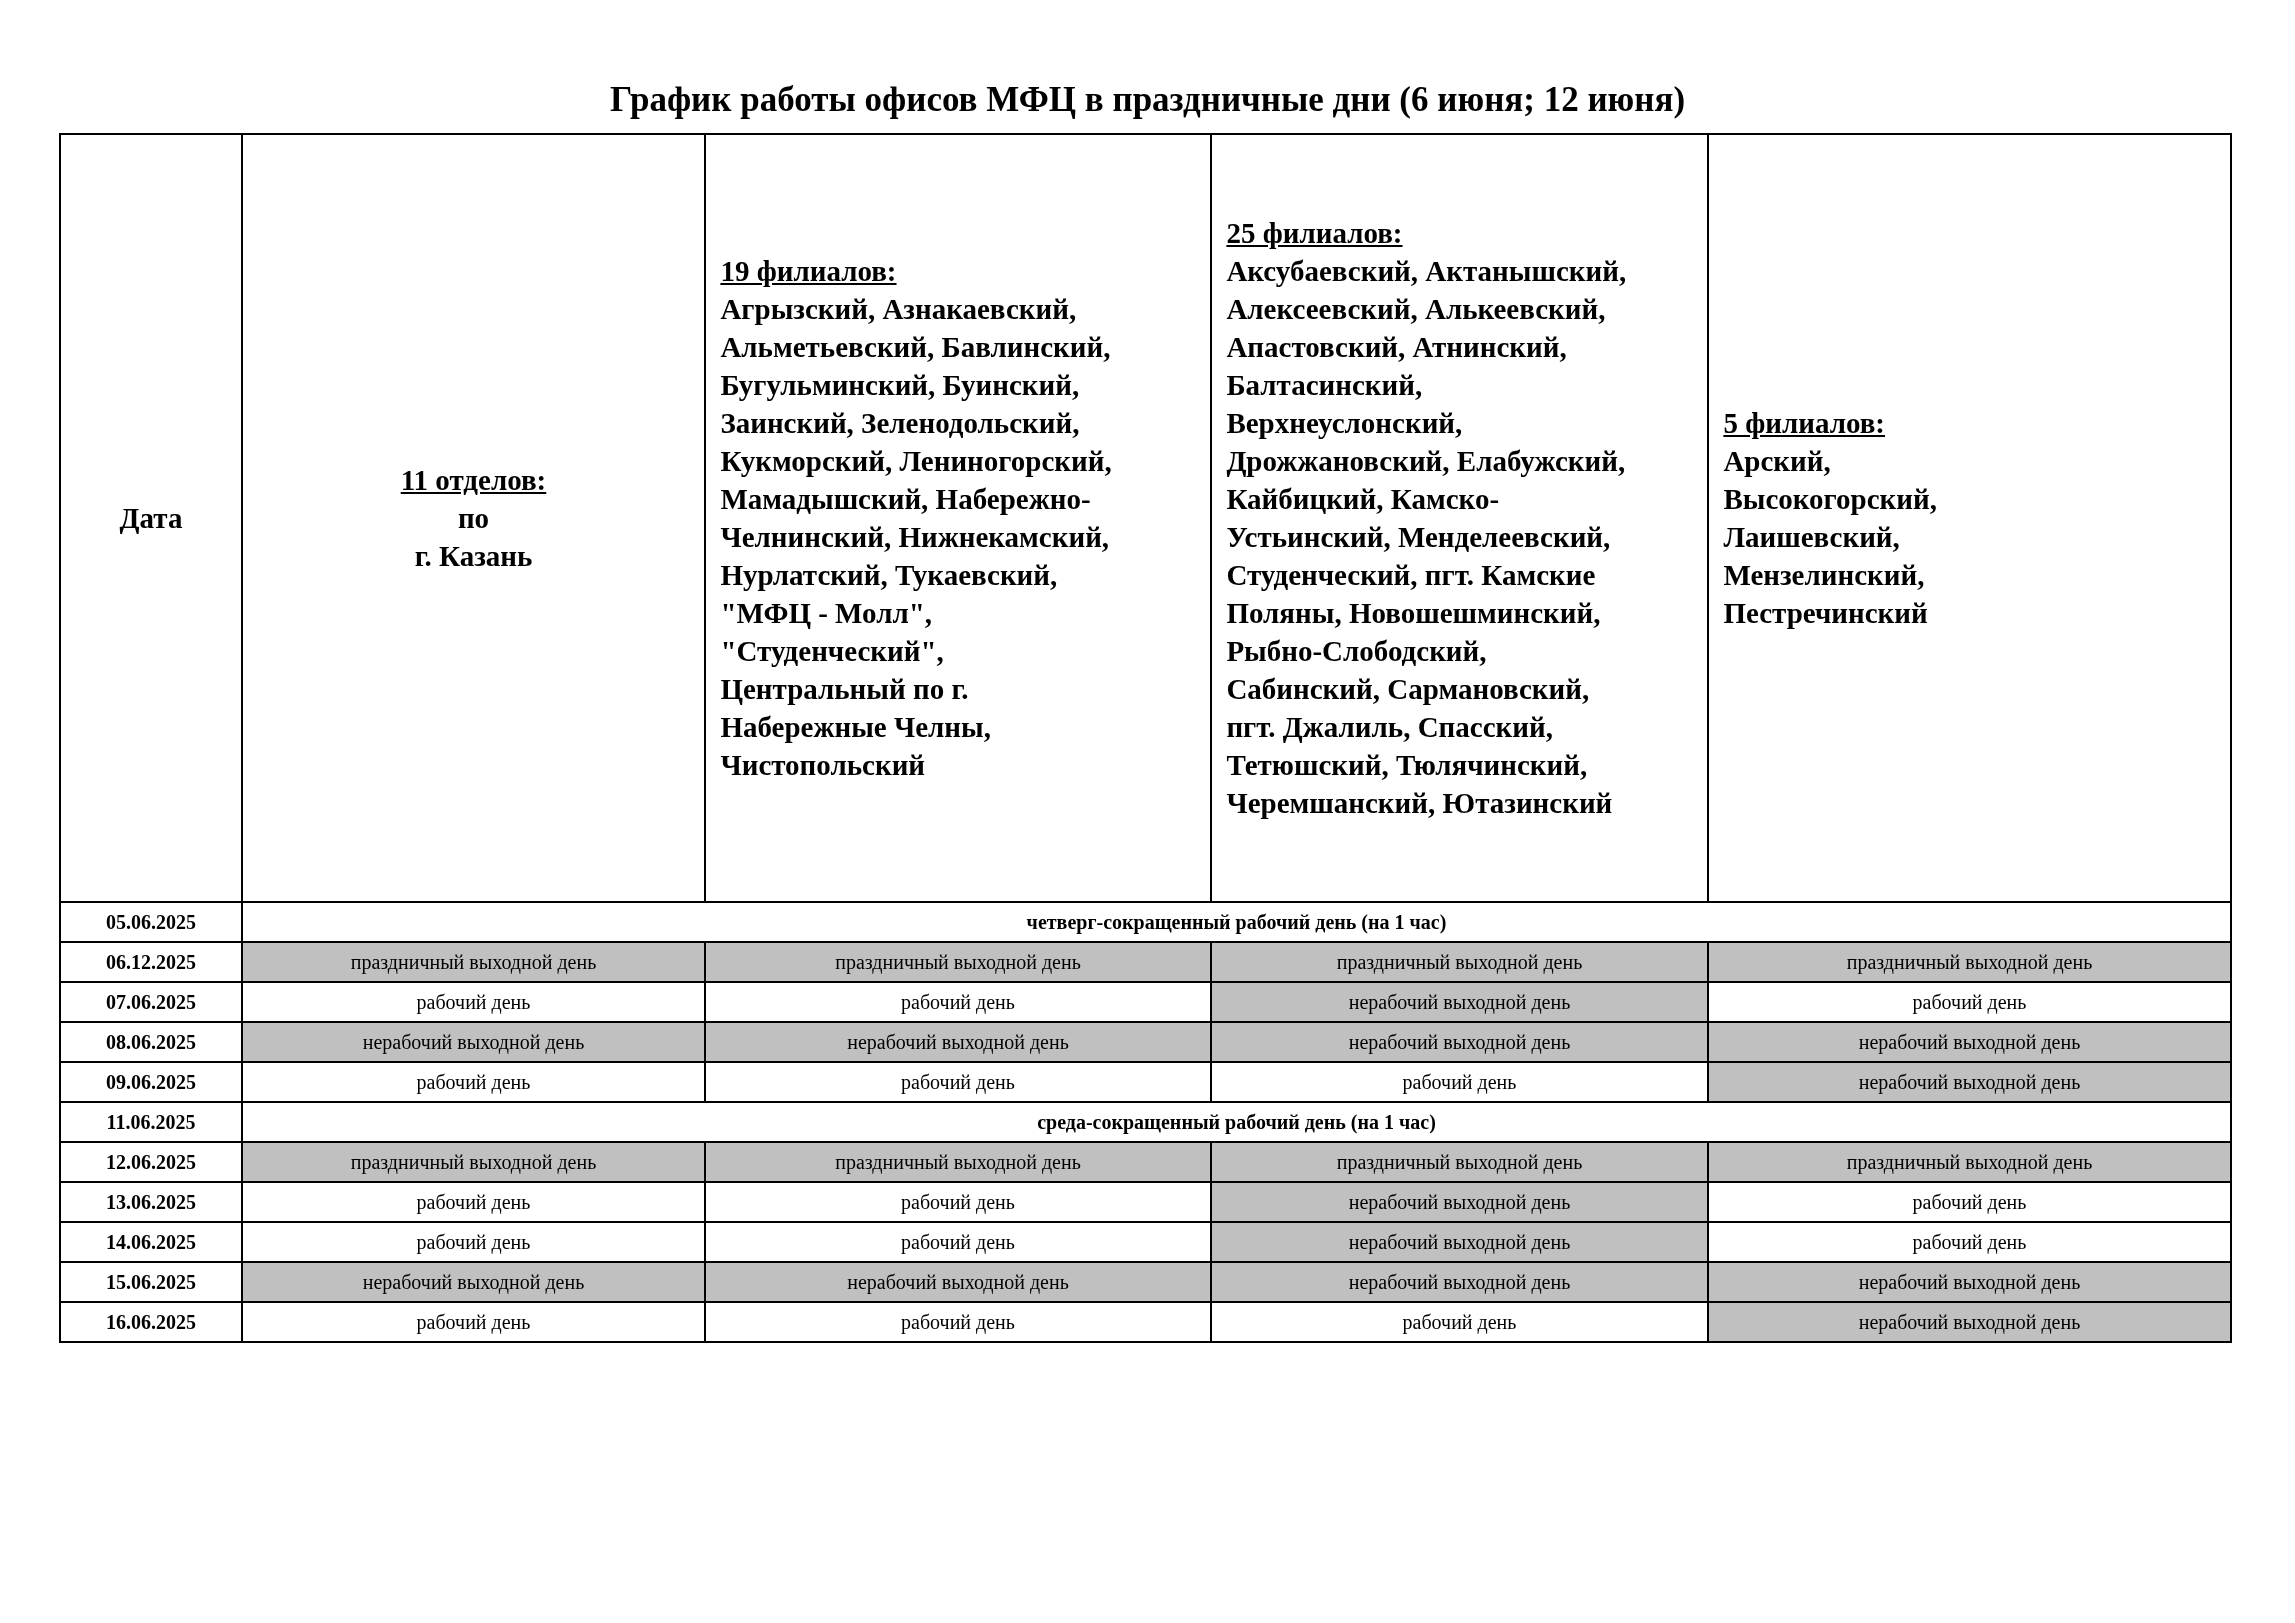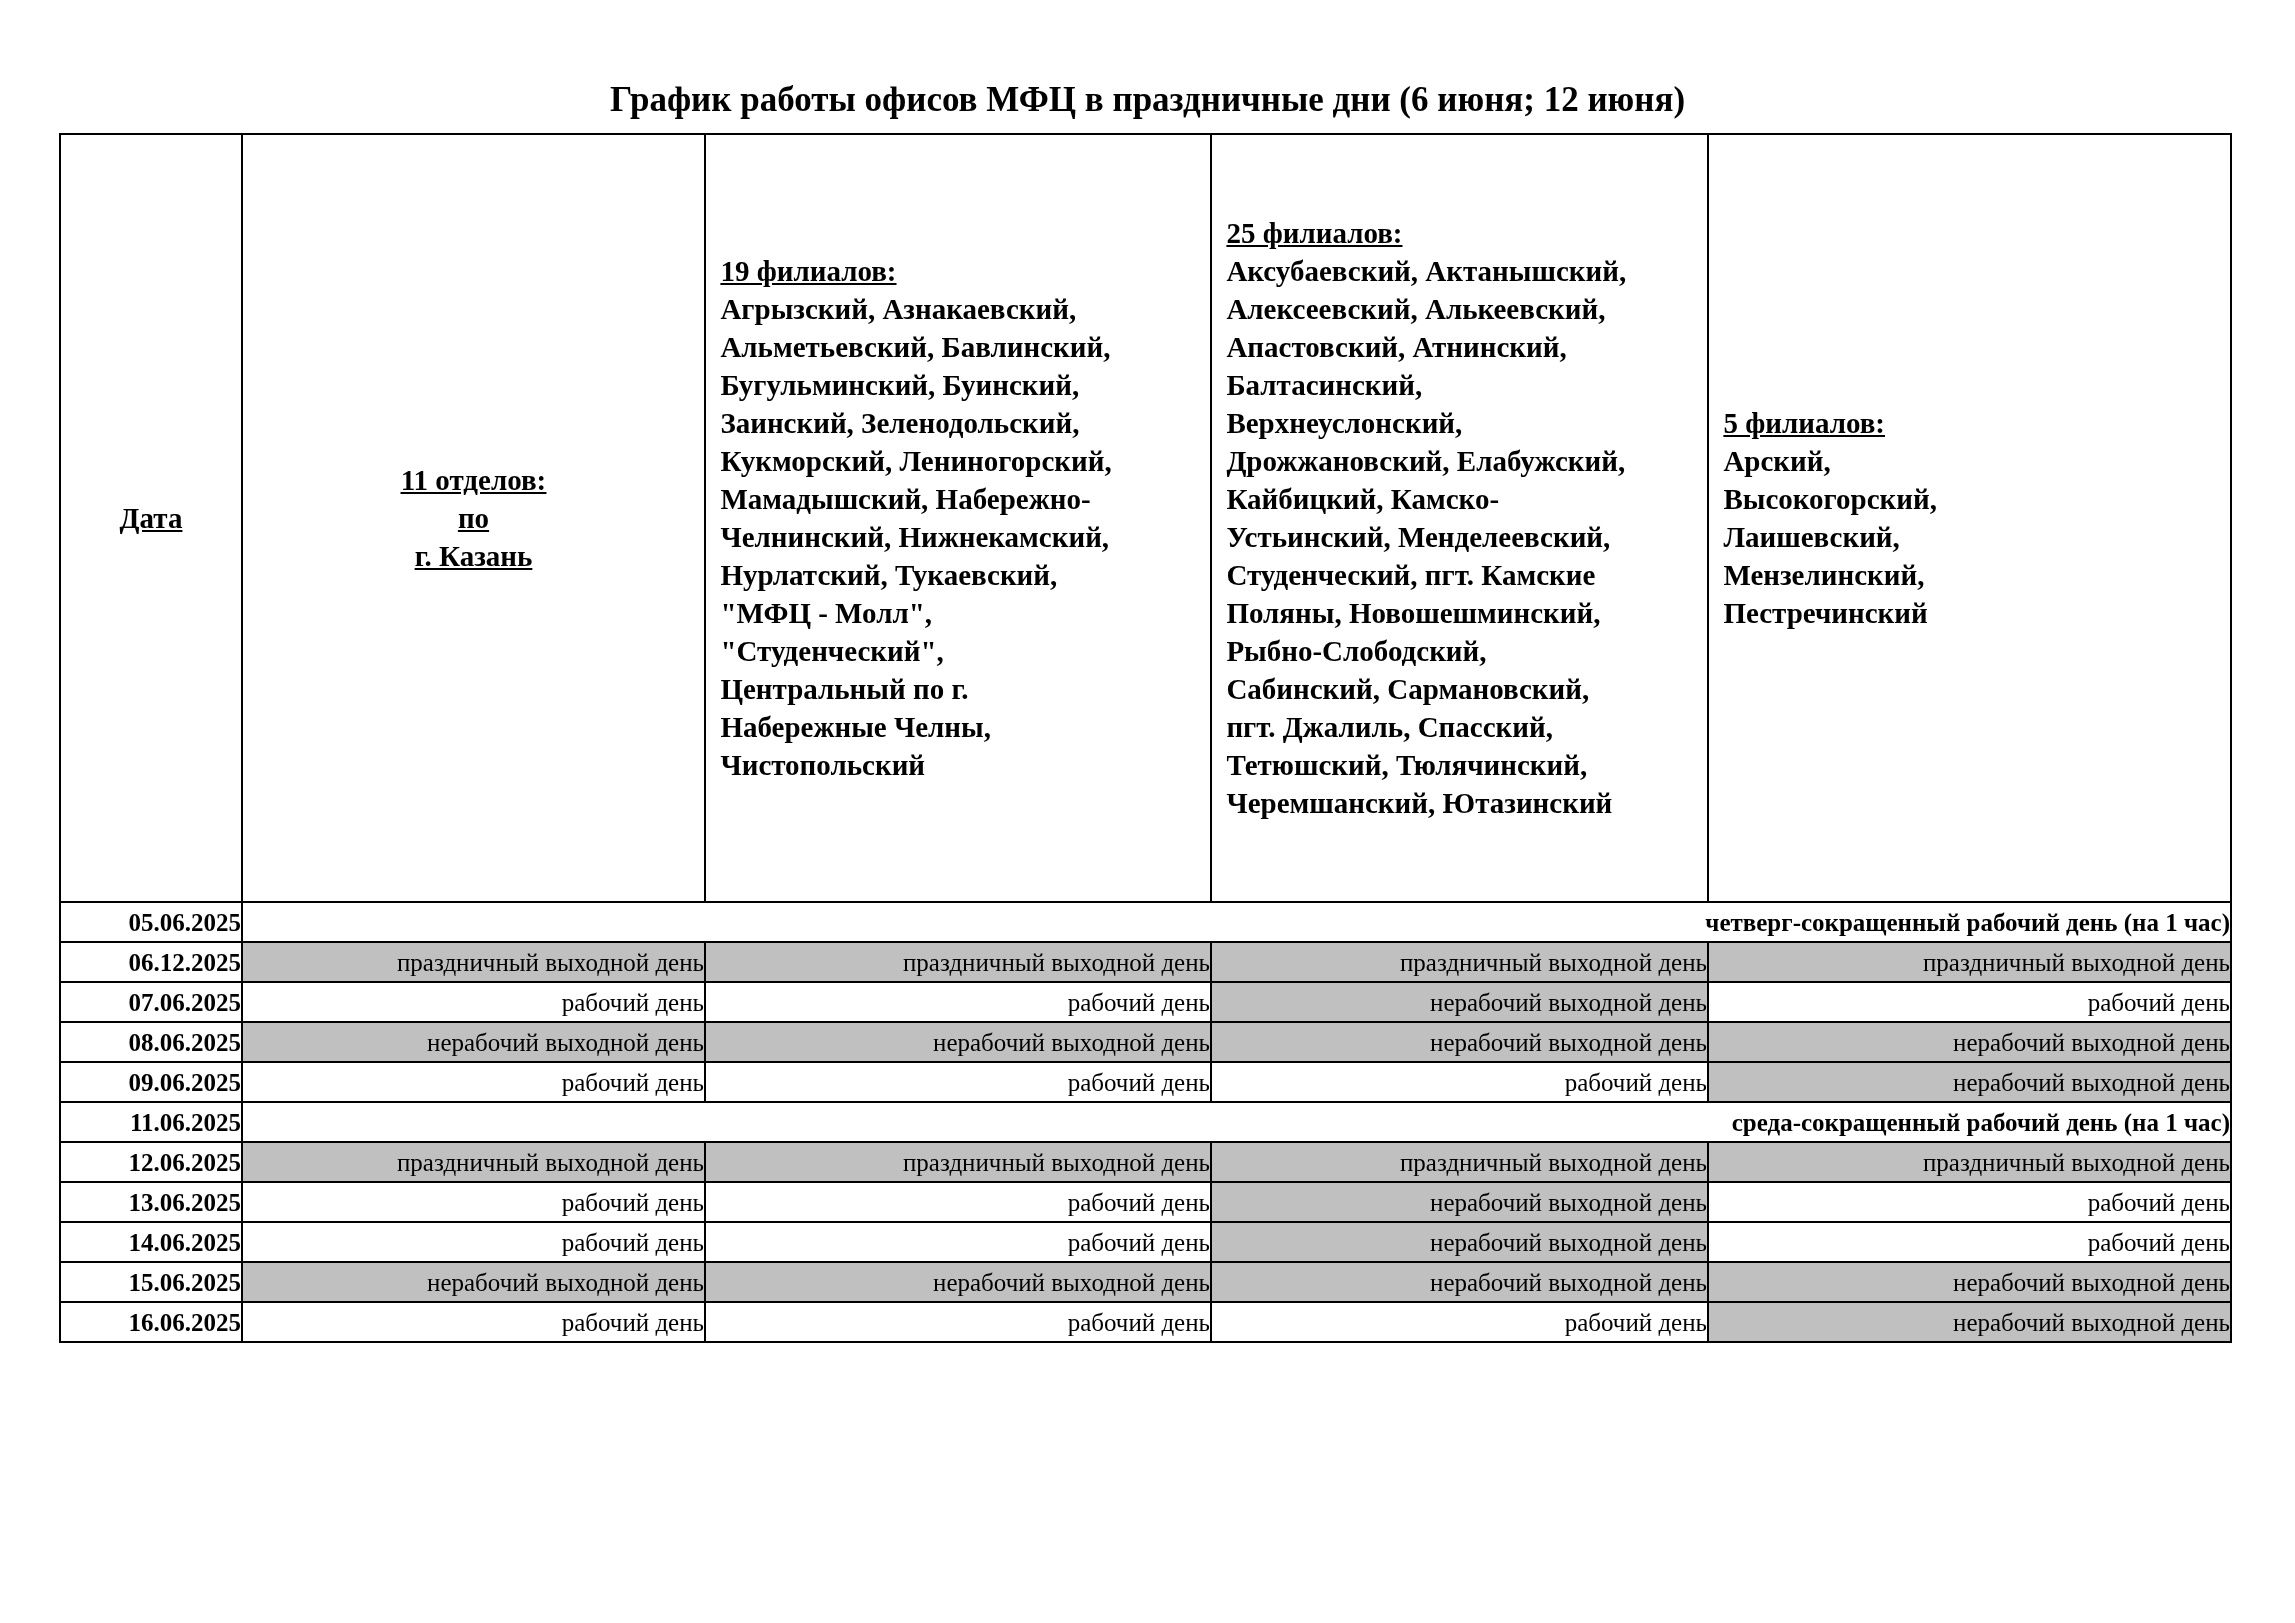"11 отделов:" .hcenter { text-decoration: underline -> none }
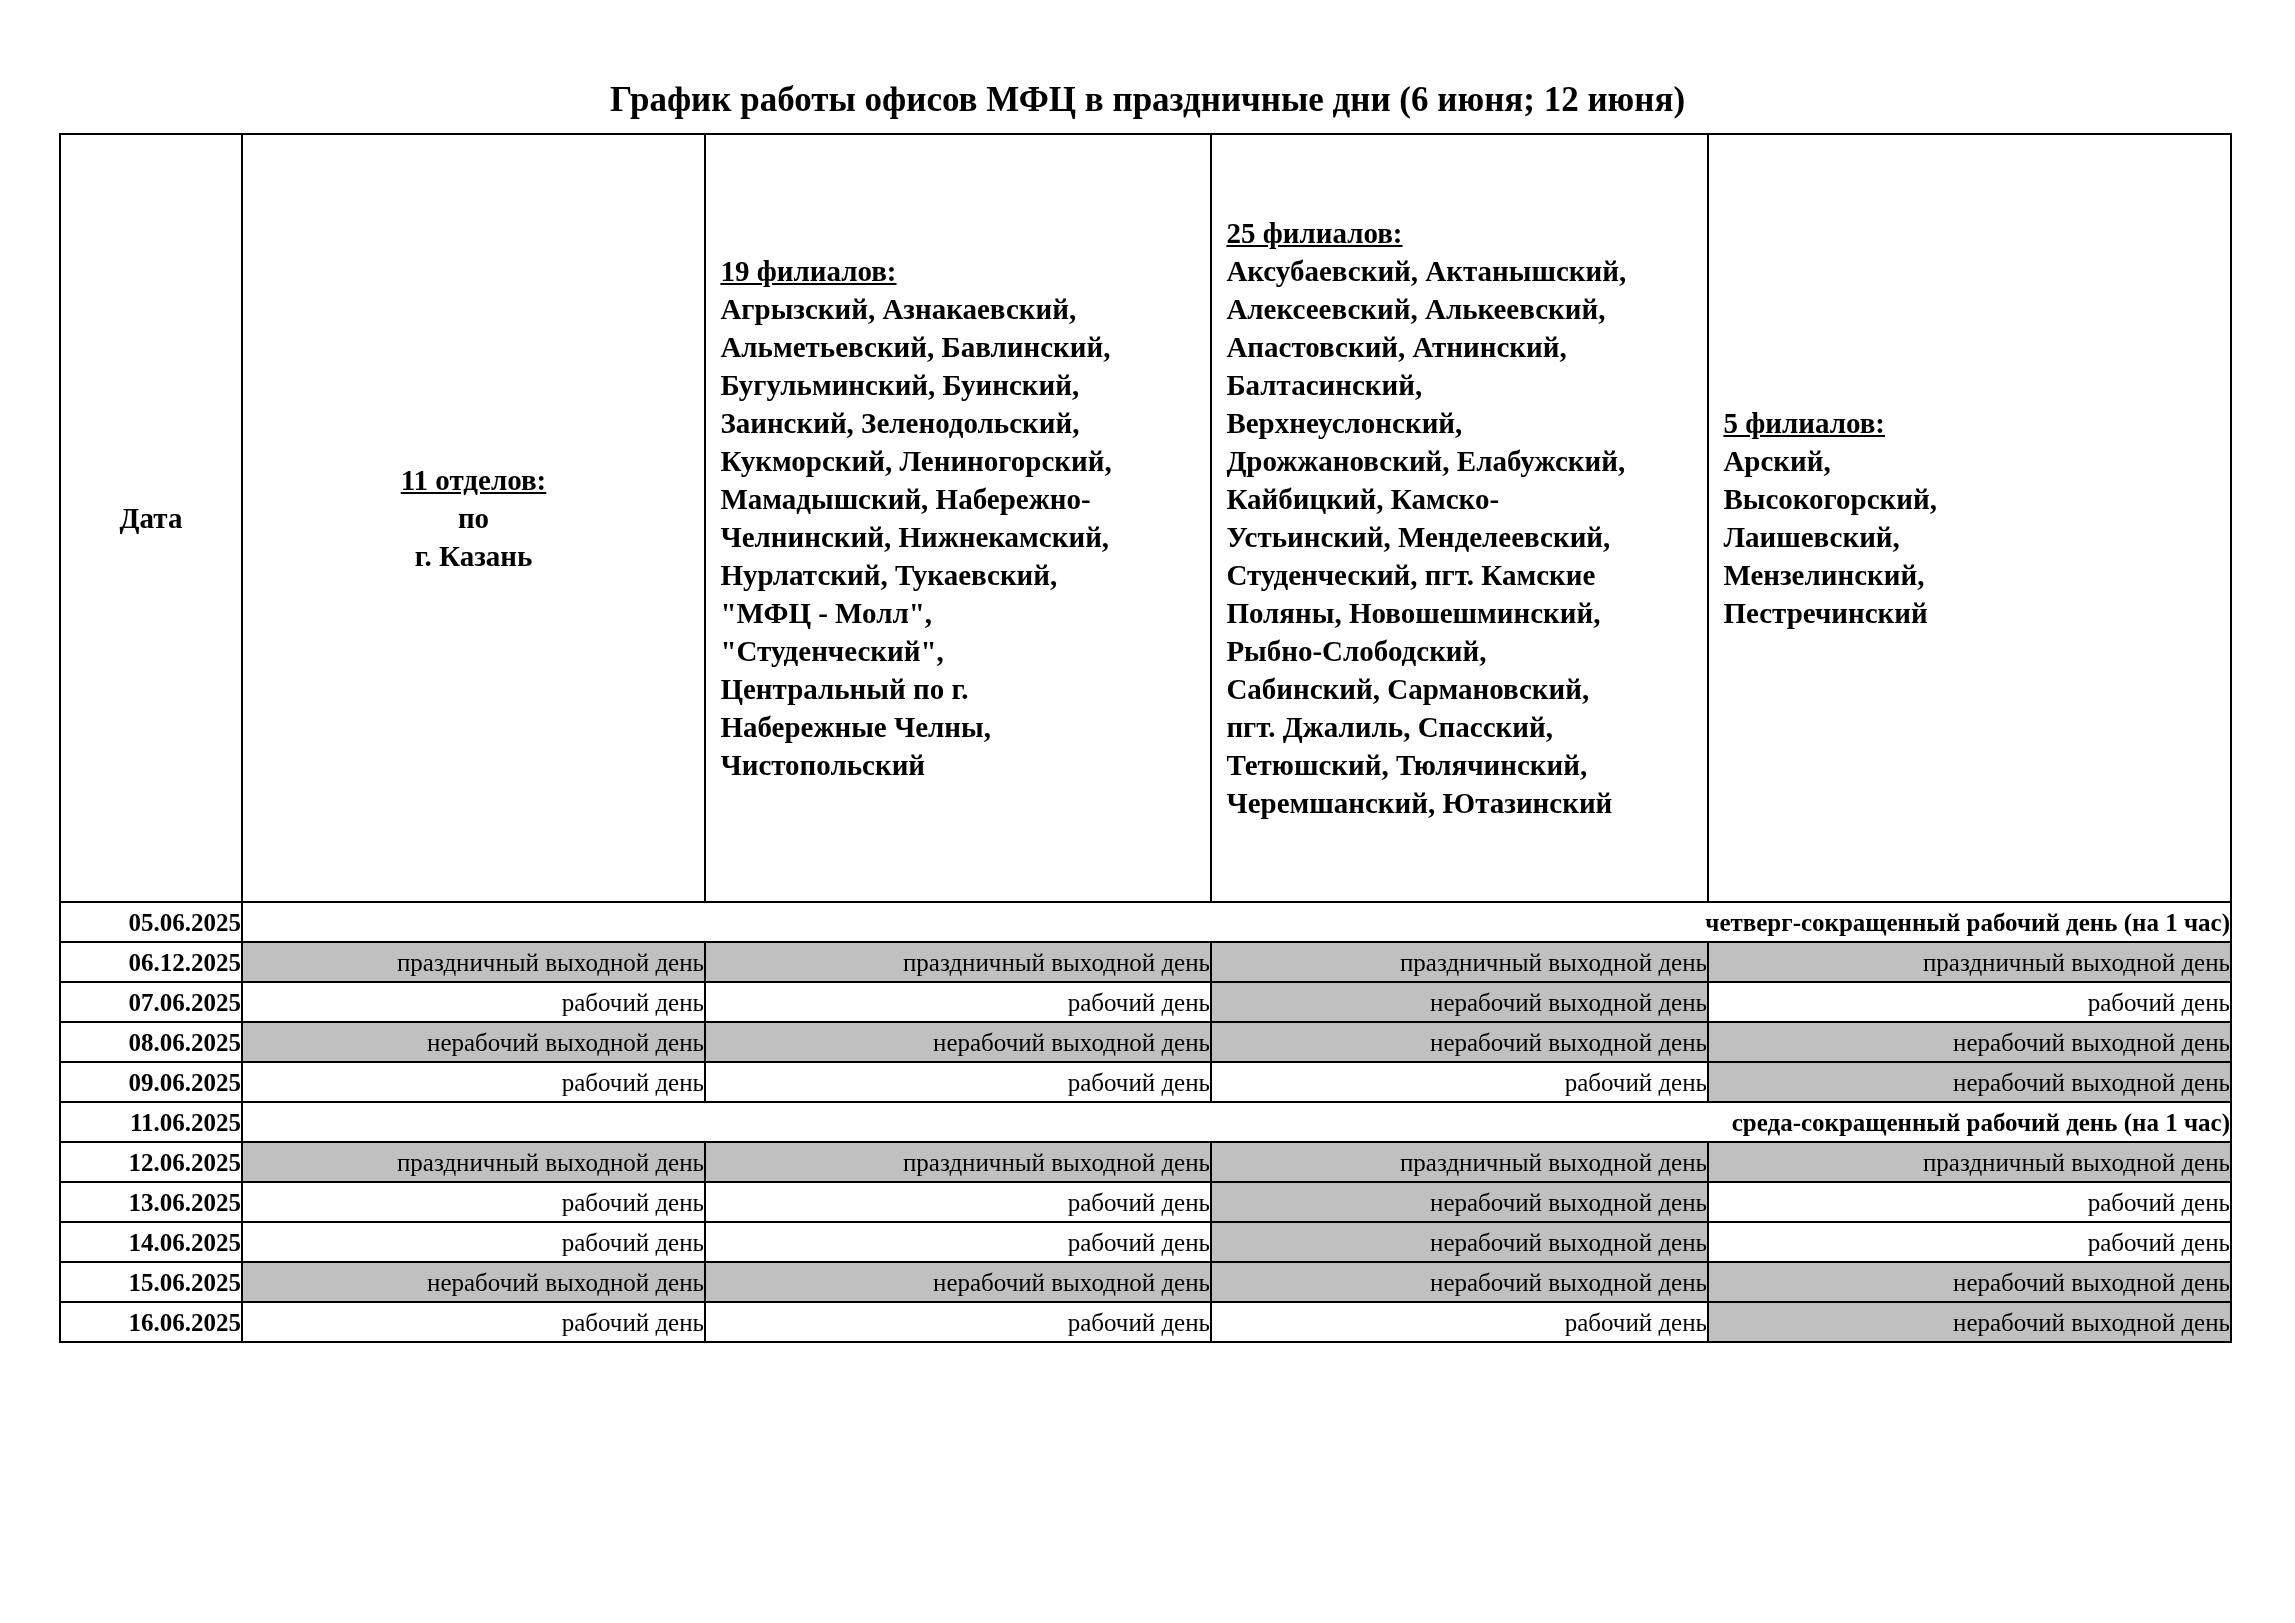"05.06.2025" tr.row td { font-size: 25px -> 20px; text-align: right -> center }
